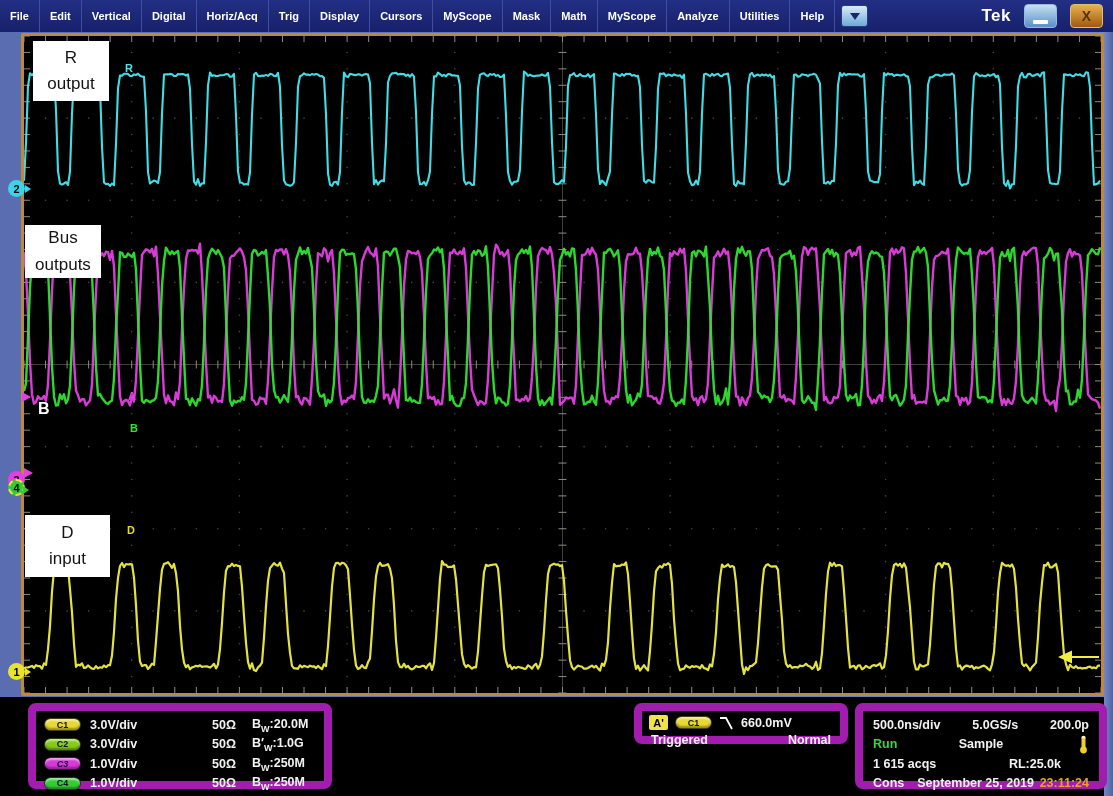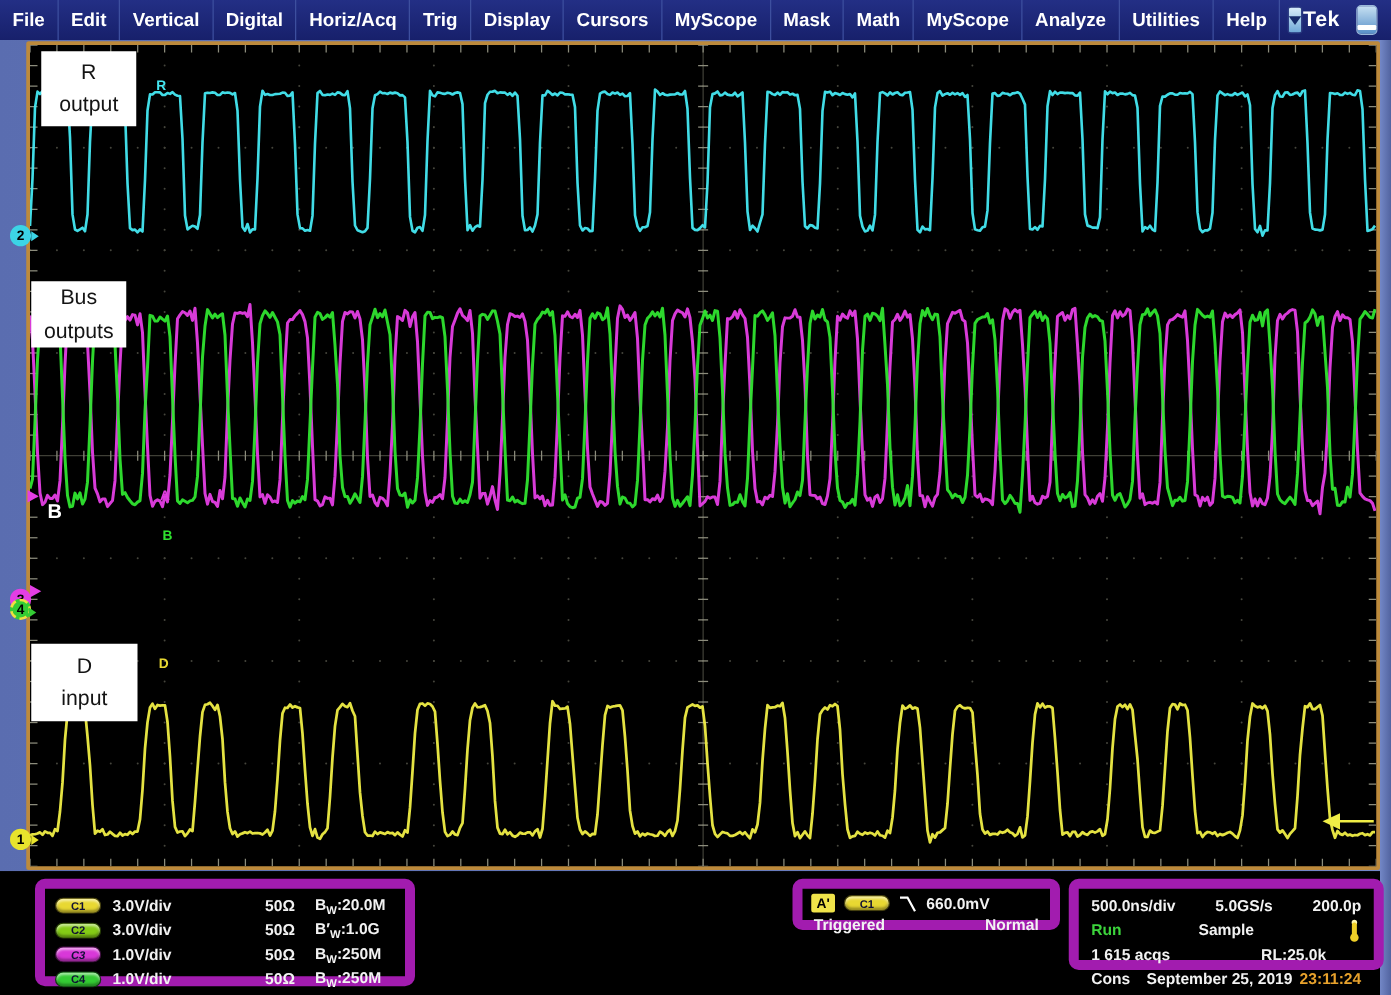"File" .menu-item { font-size: 15px -> 11px }
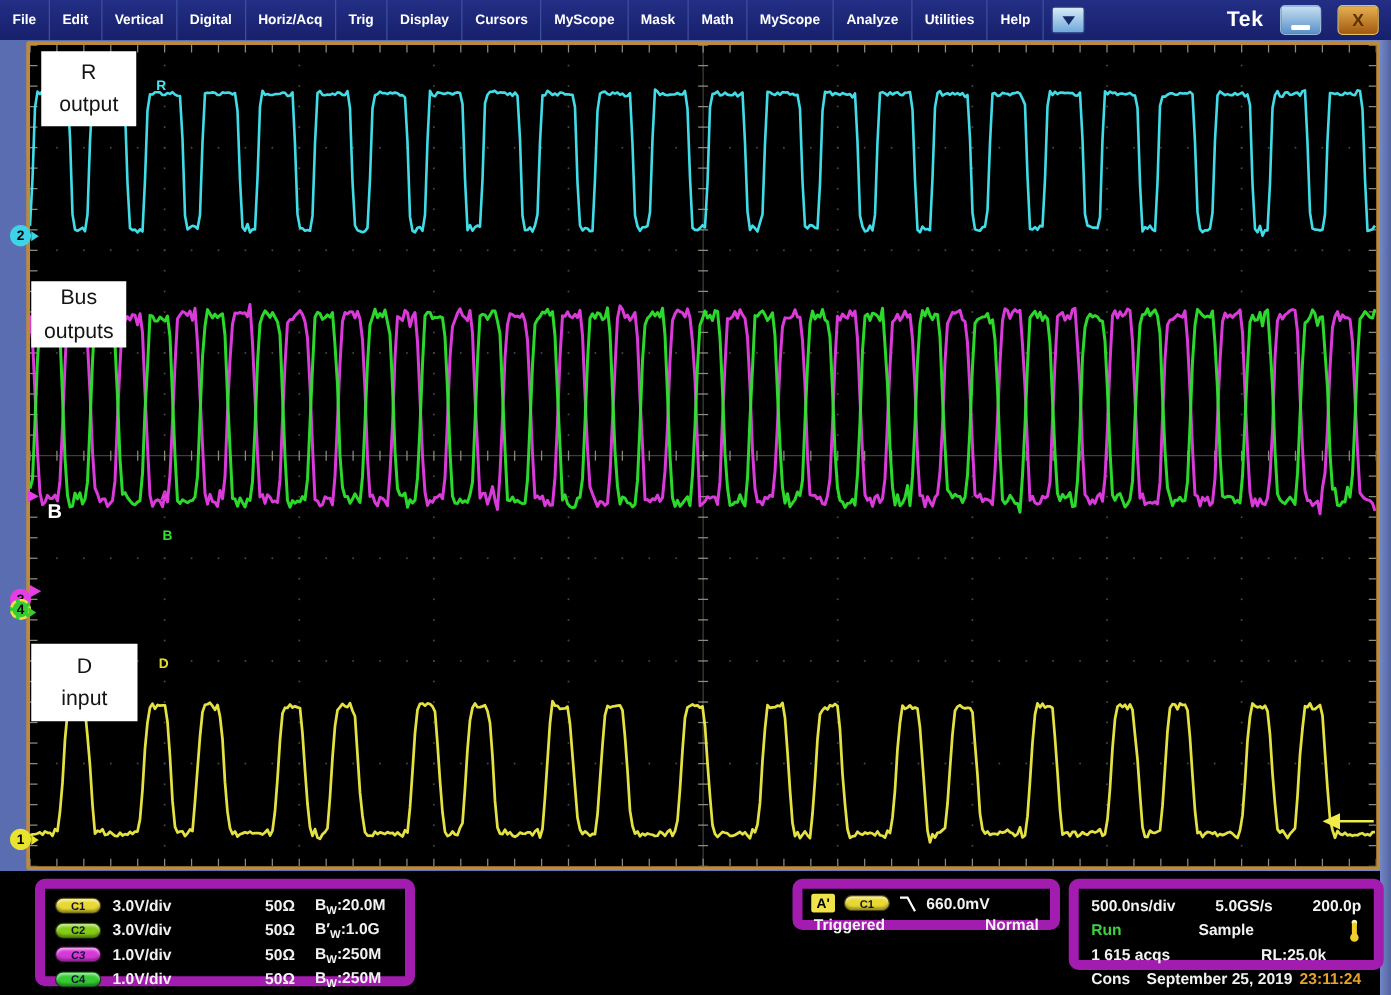"500.0ns/div" .horiz-box { height: 73px -> 86px }
